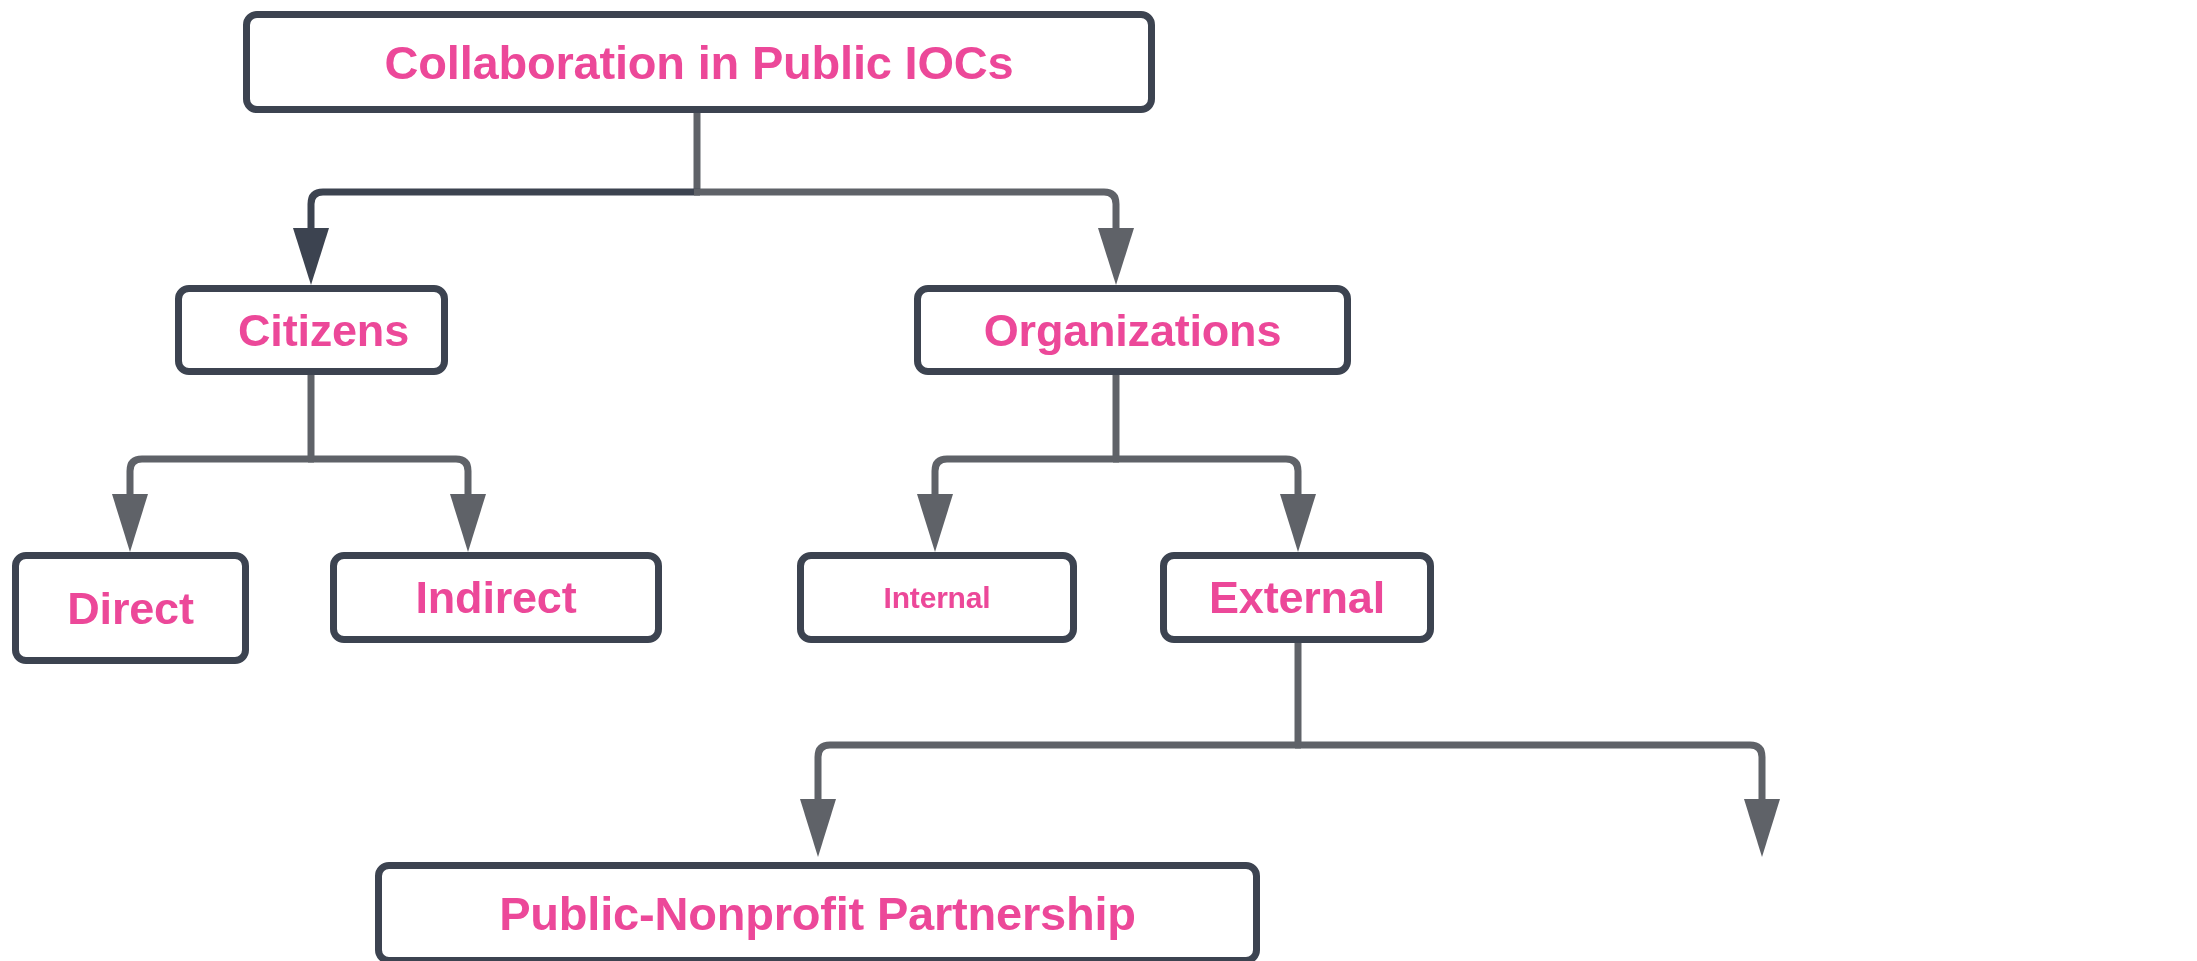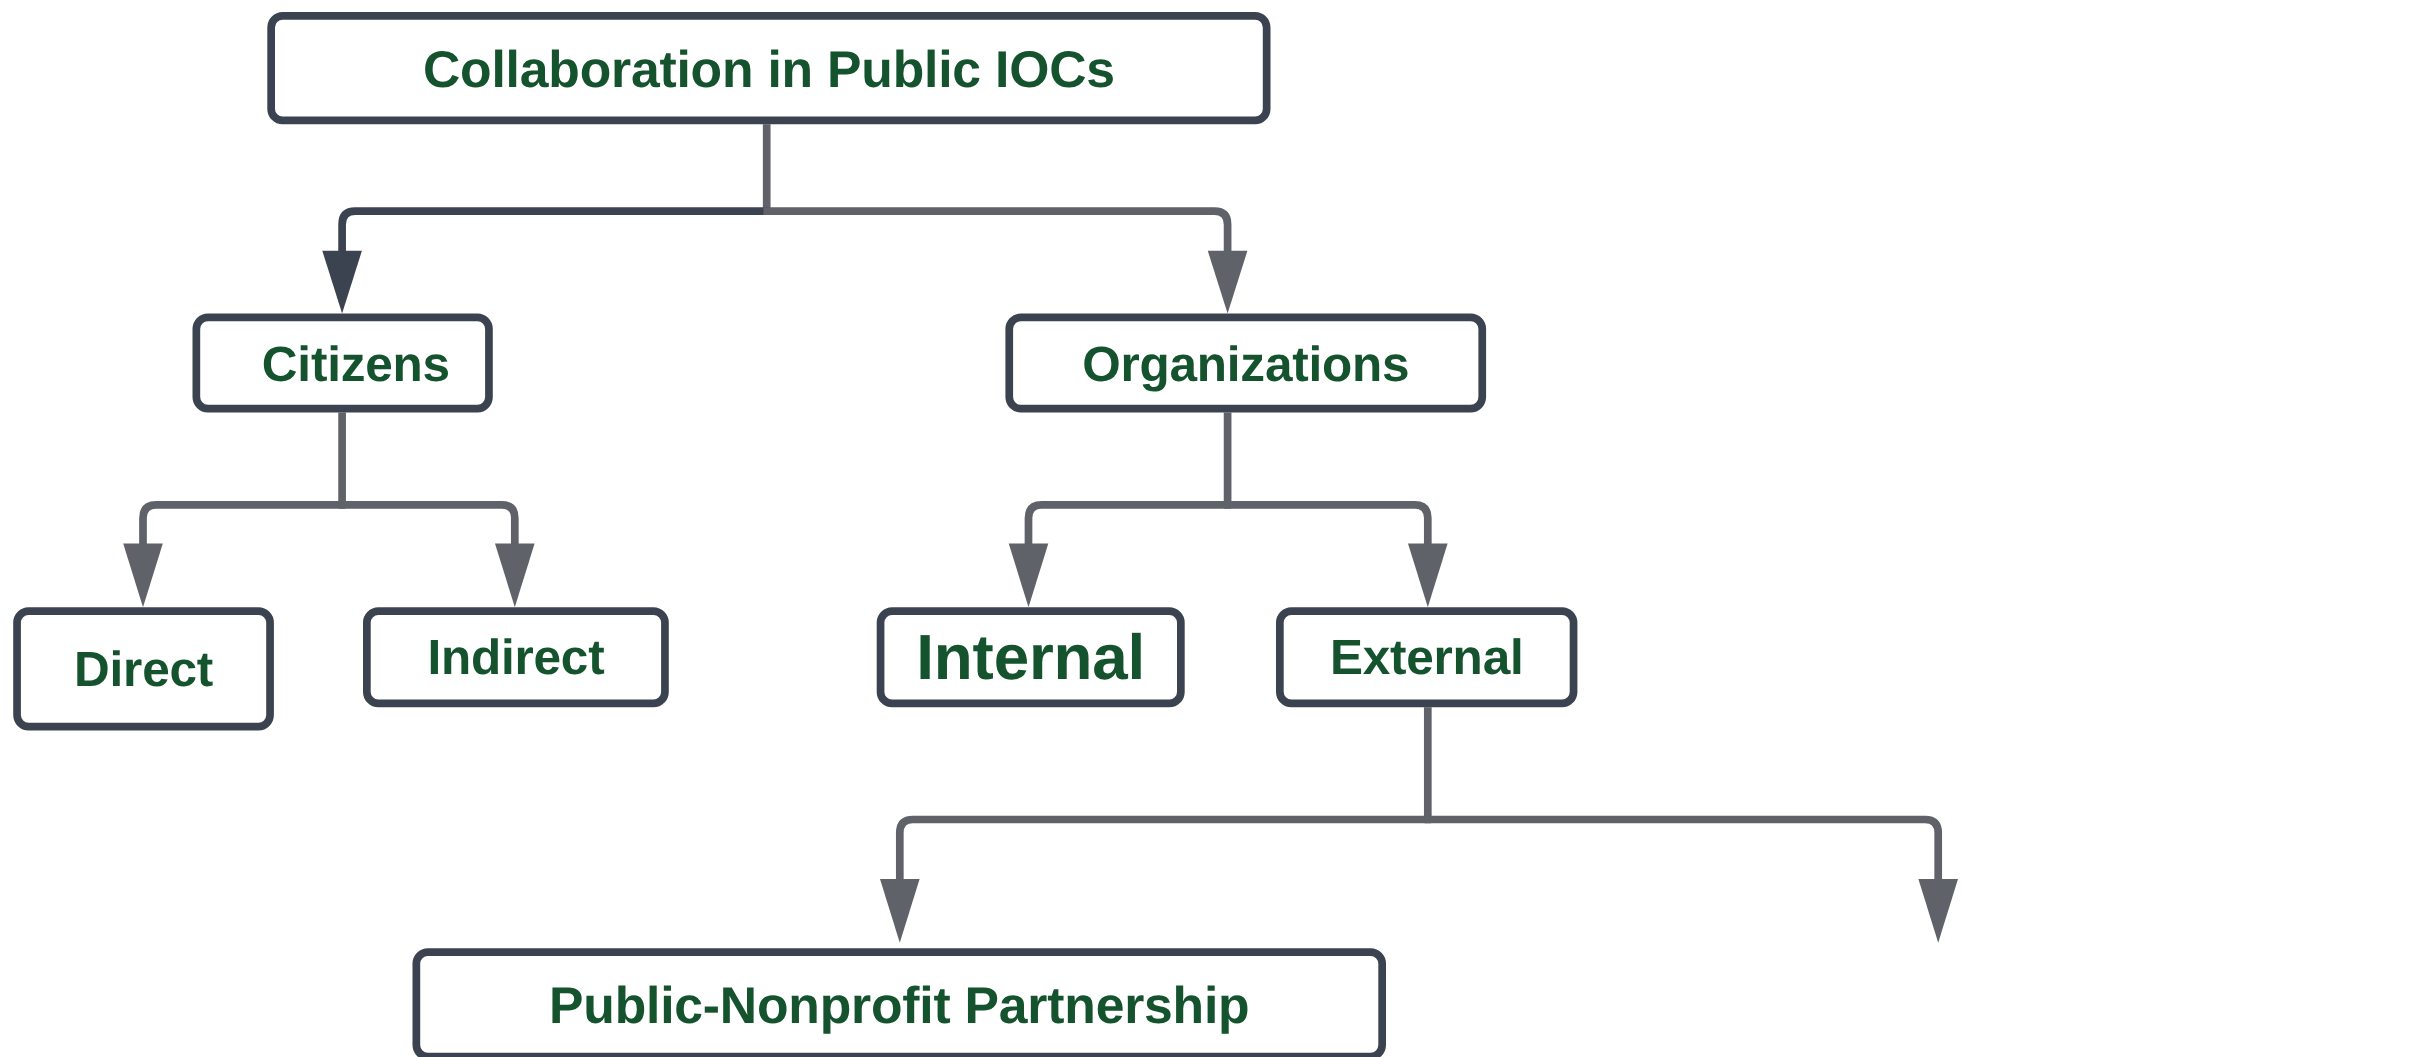"Collaboration in Public IOCs" .node { color: #14532d -> #ec4899 }
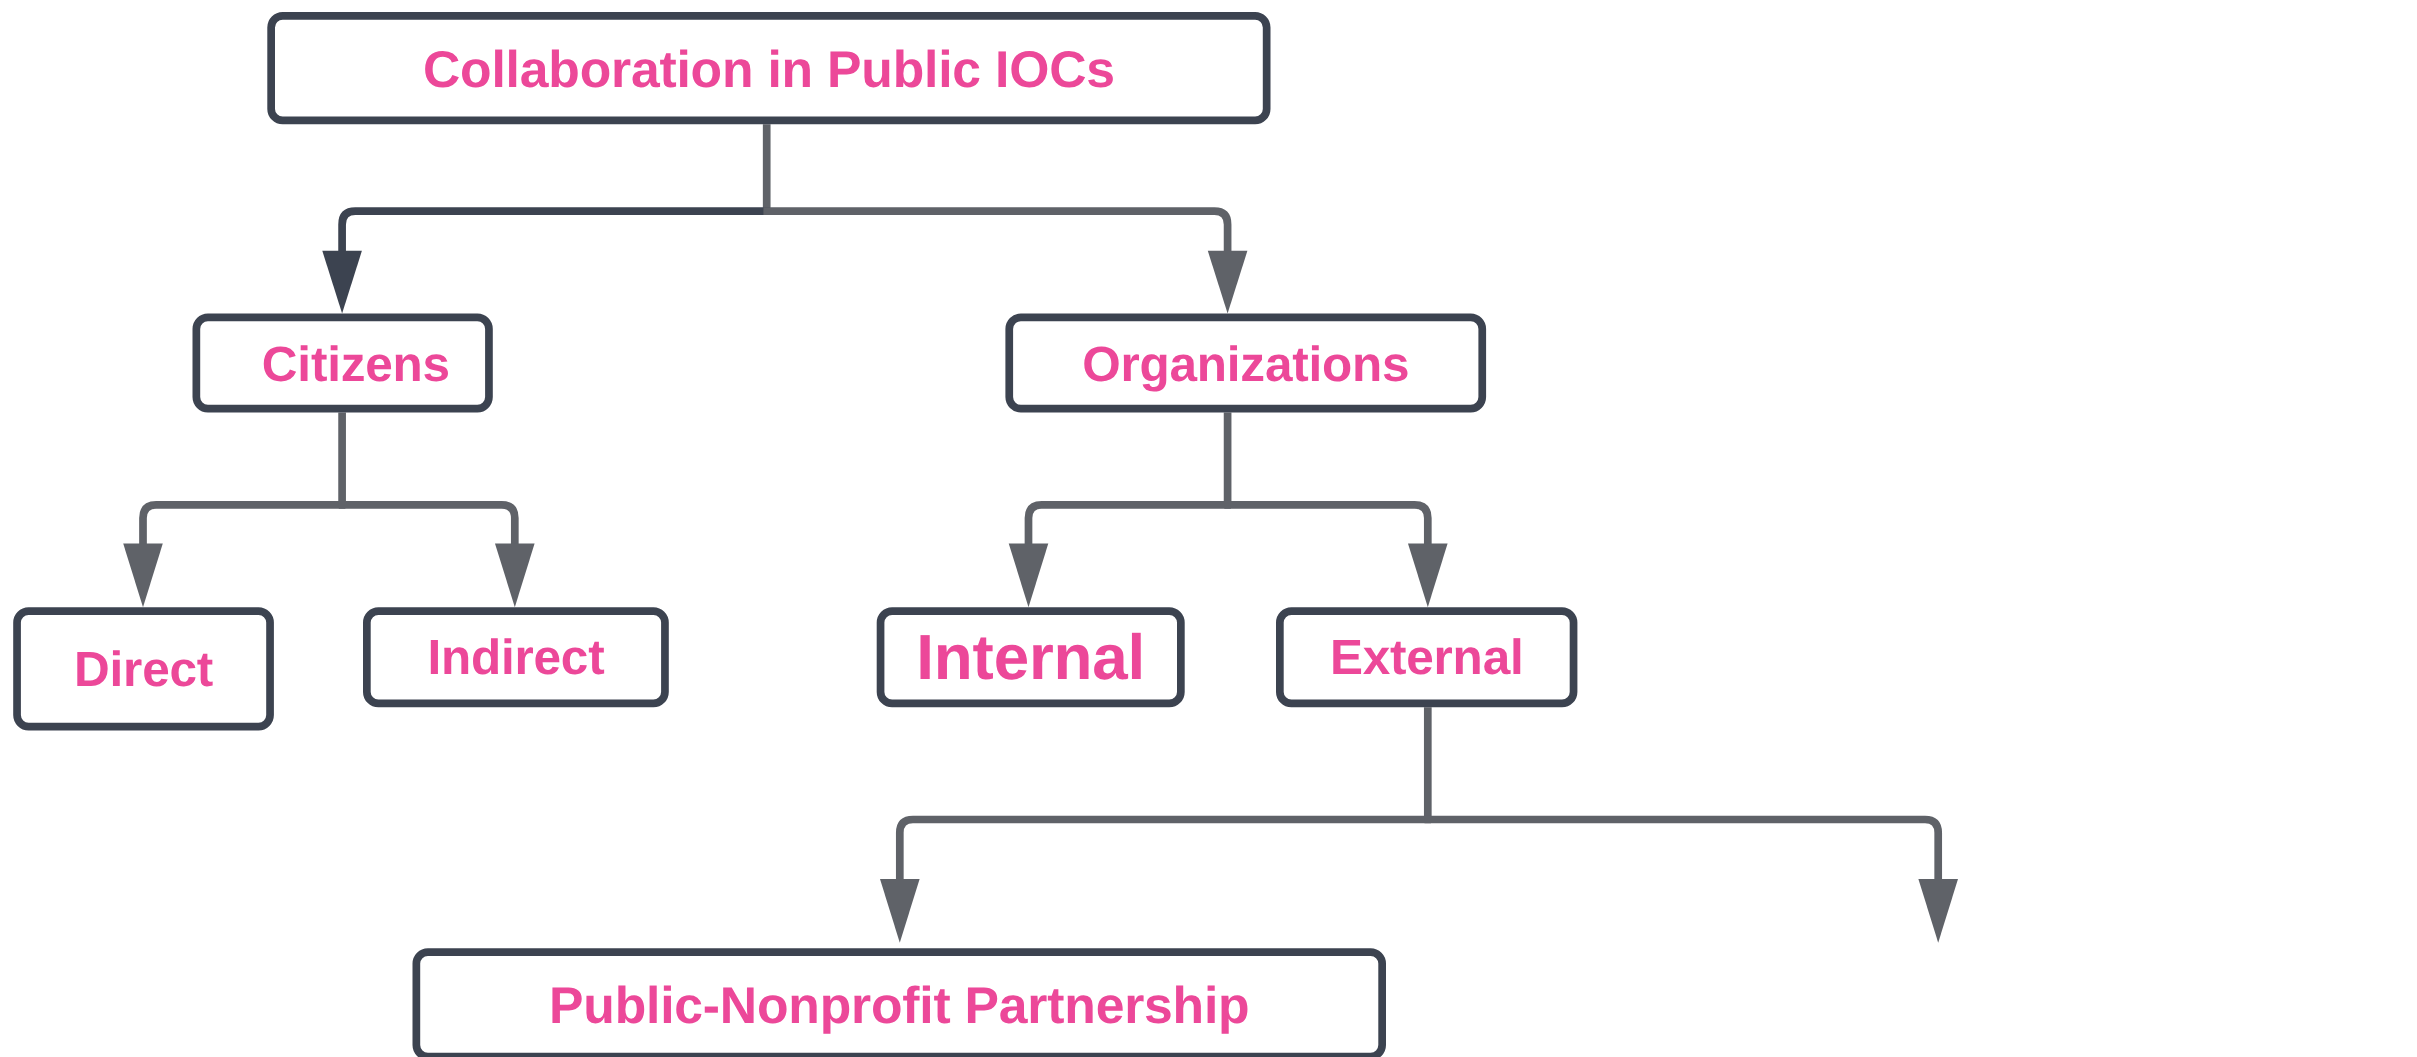"Indirect" .n-indirect { width: 278px -> 332px }
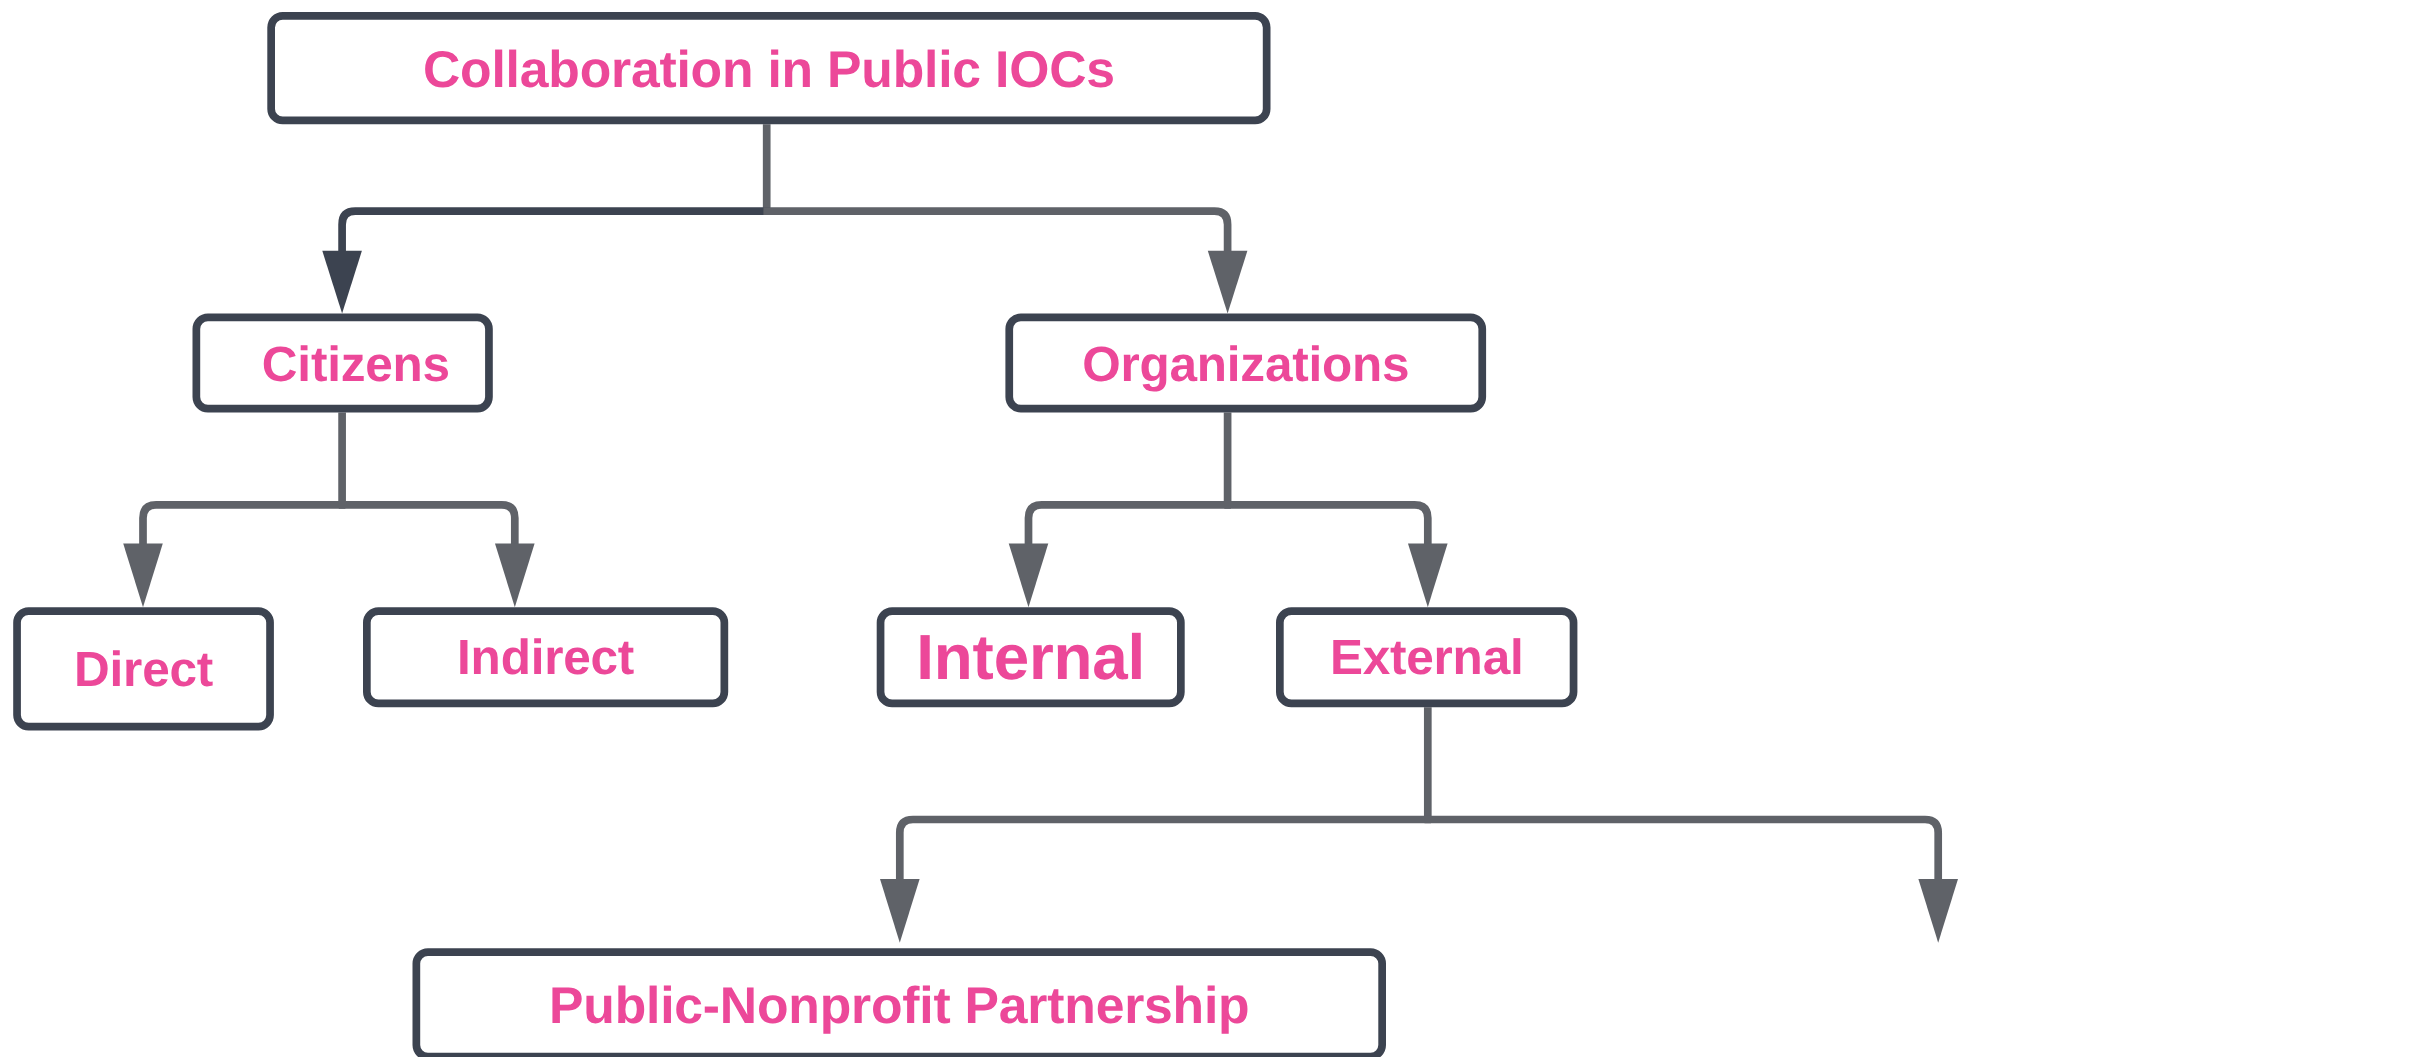"Internal" .n-internal { font-size: 58px -> 30px }
